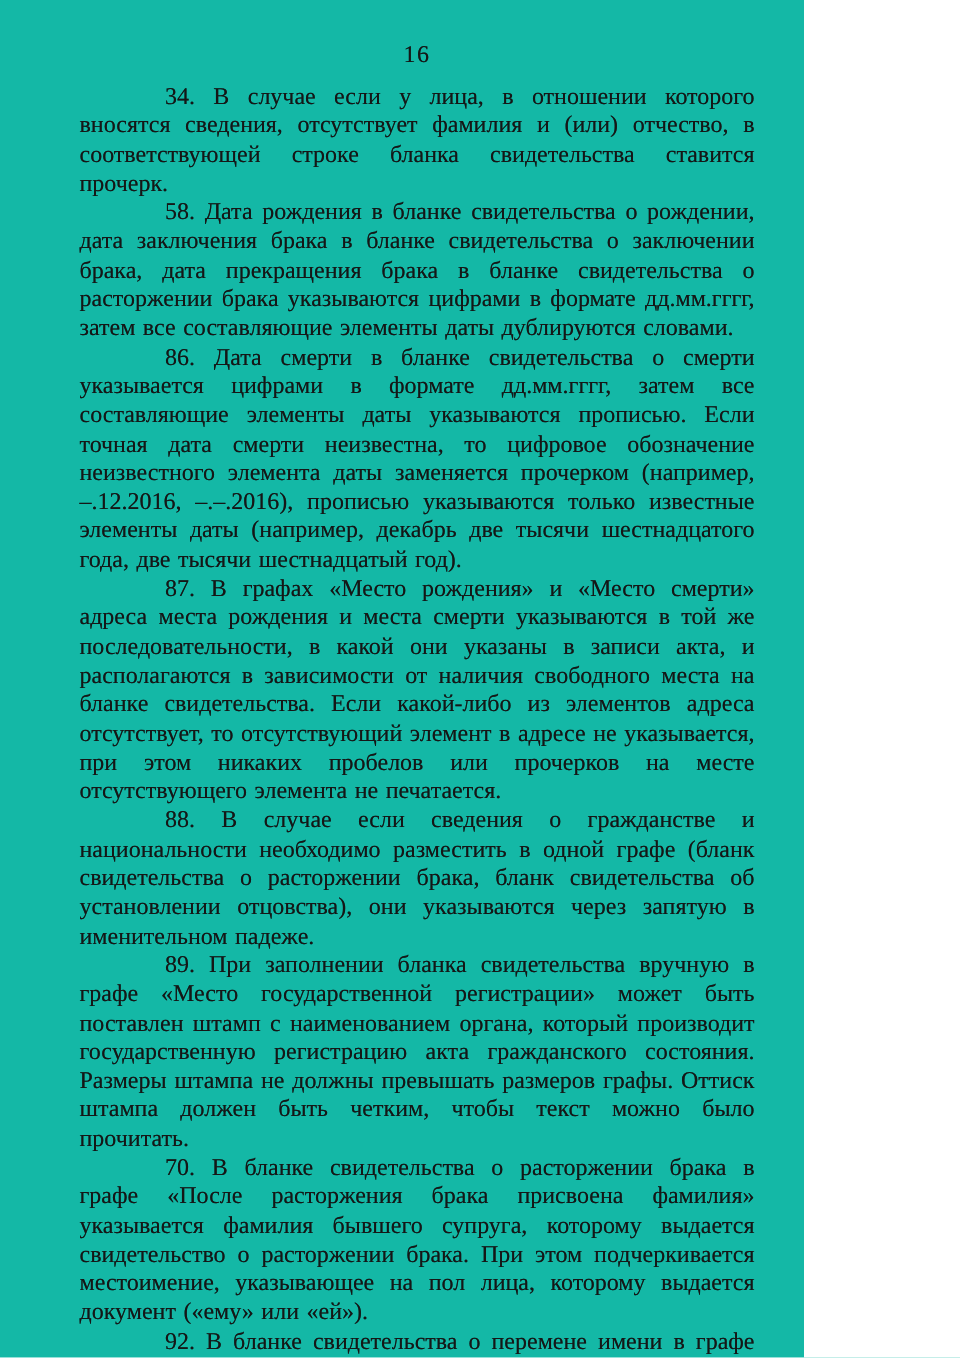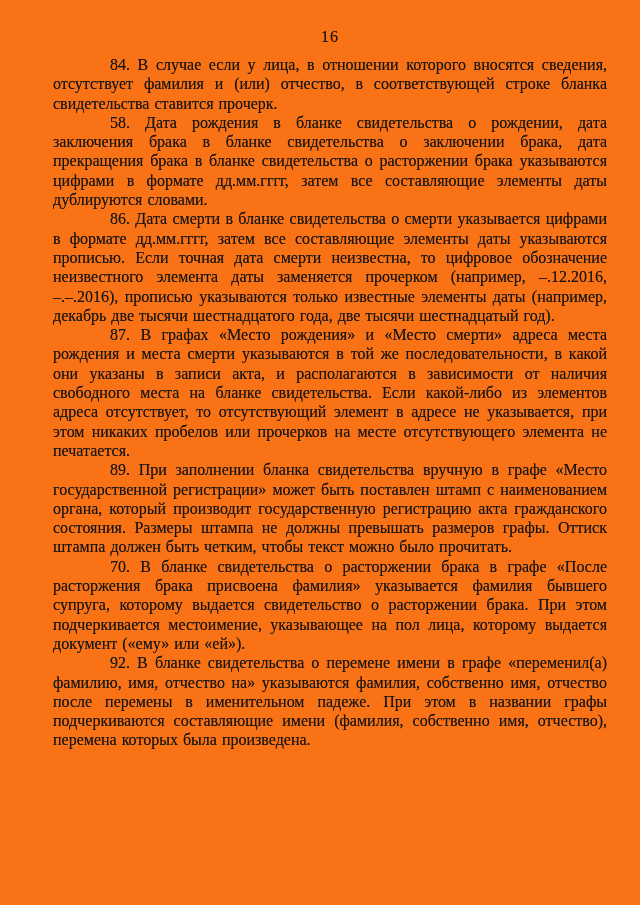"16" .page { background: #f97316 -> #14b8a6; width: 640px -> 536px }
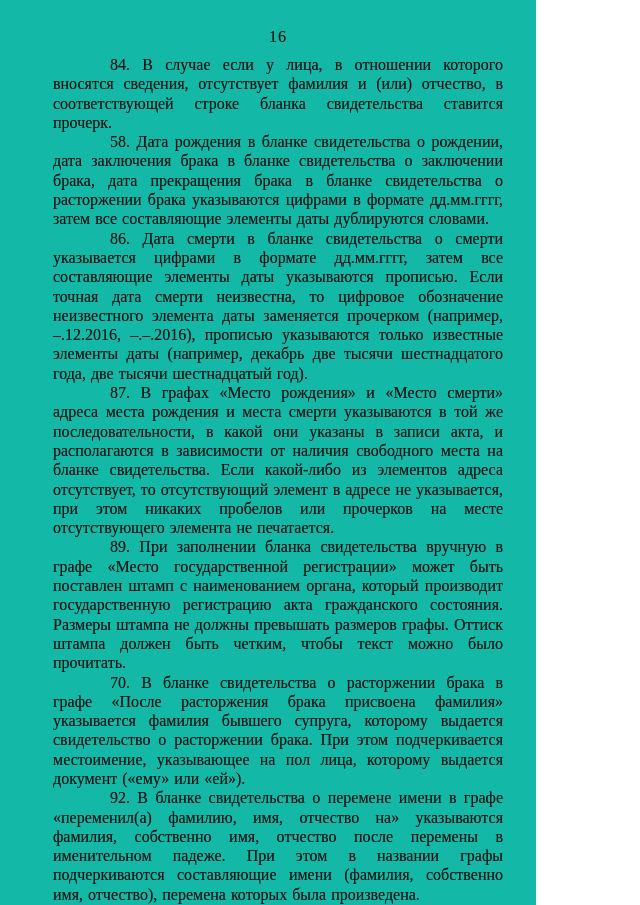"84. В случае если у" p.para { text: 84 -> 34 }
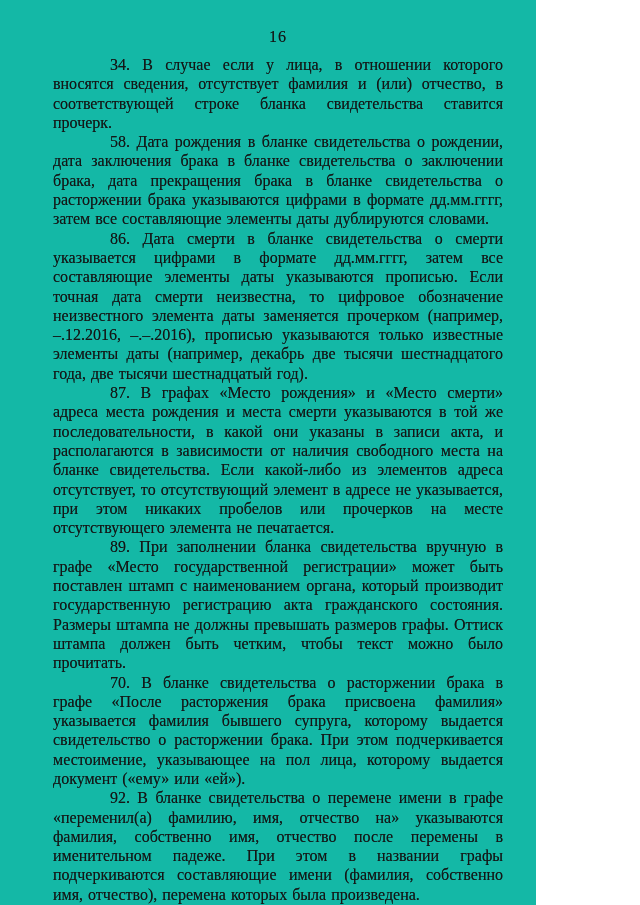"88. В случае если сведения" p.para { html: none -> <p>88. В случае если сведения о гражданстве и национальности необходимо разместить в одной графе (бланк свидетельства о расторжении брака, бланк свидетельства об установлении отцовства), они указываются через запятую в именительном падеже.</p> }
